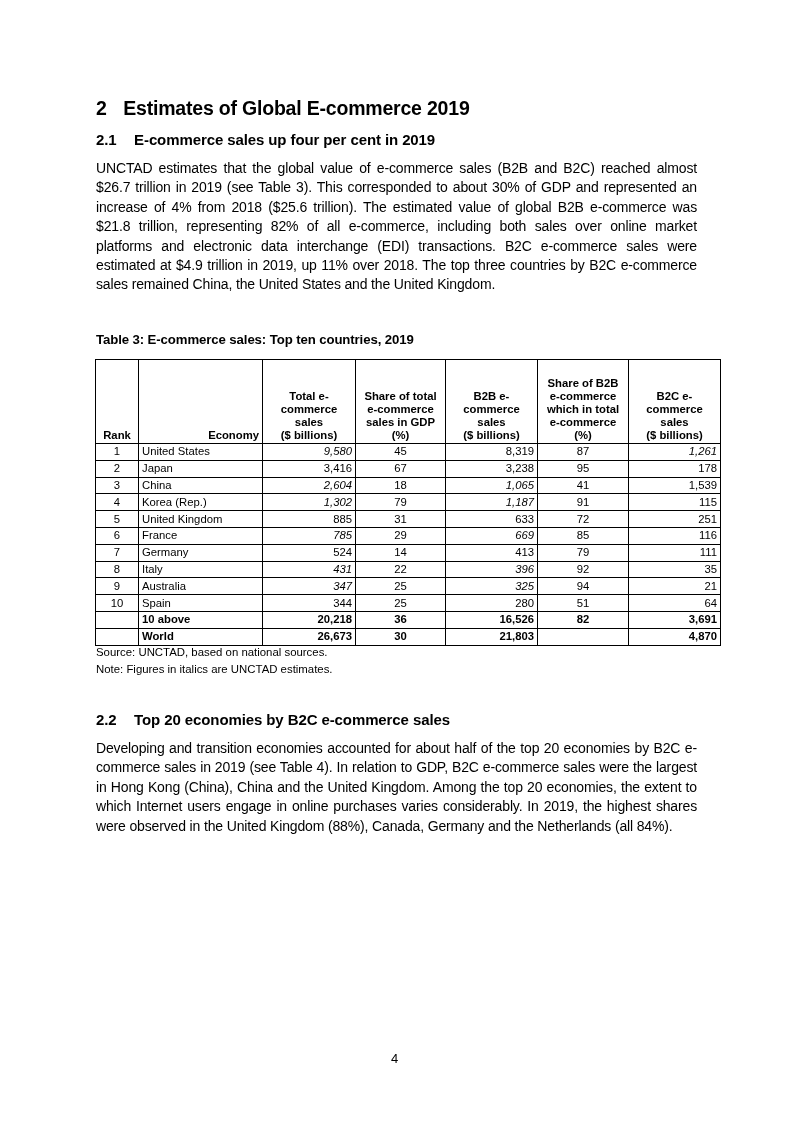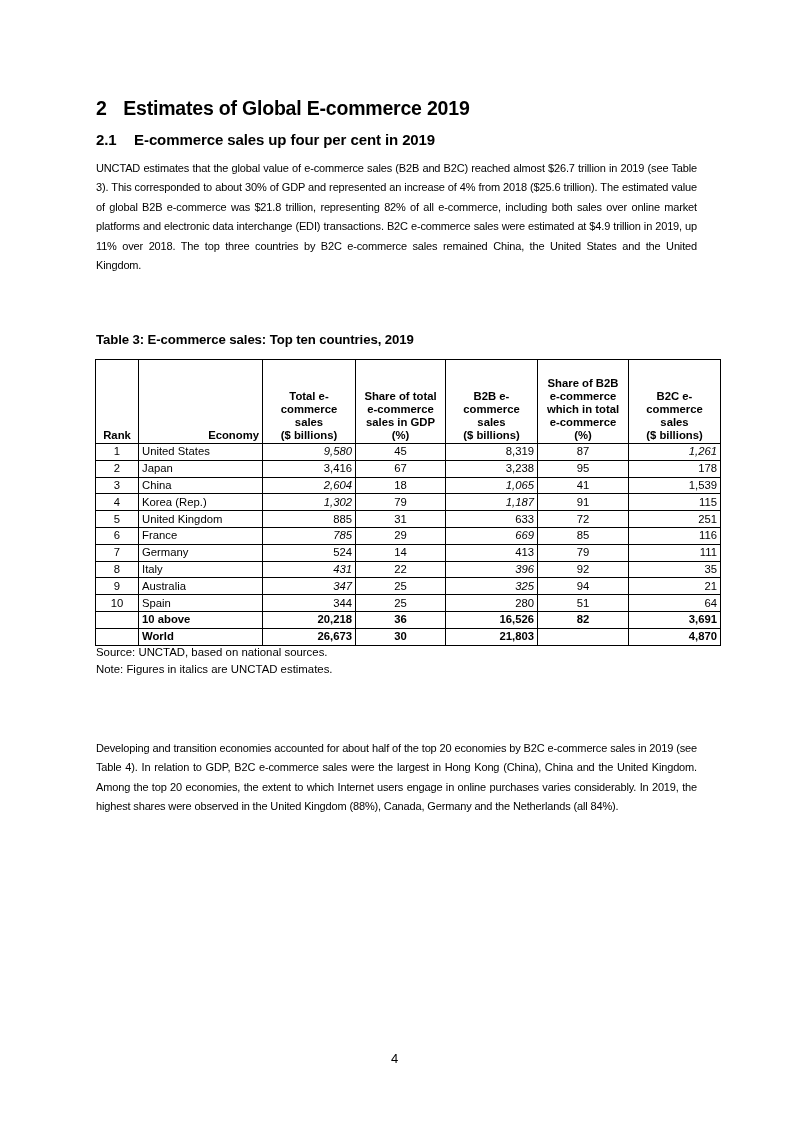"UNCTAD estimates that the global" .para { font-size: 11px -> 14px }
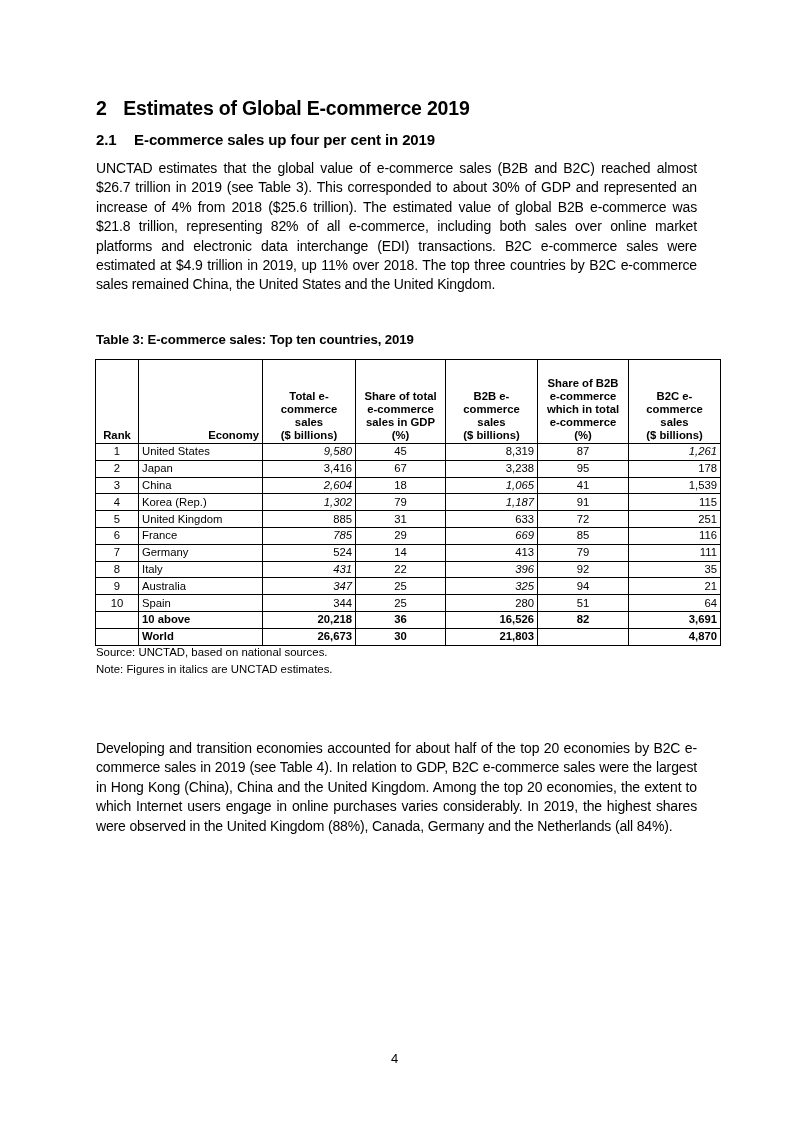"2.2 Top 20 economies by" div.h2 { html: none -> <div> <span>2.2</span> <span>Top 20 economies by B2C e-commerce sales</span> </div> }
